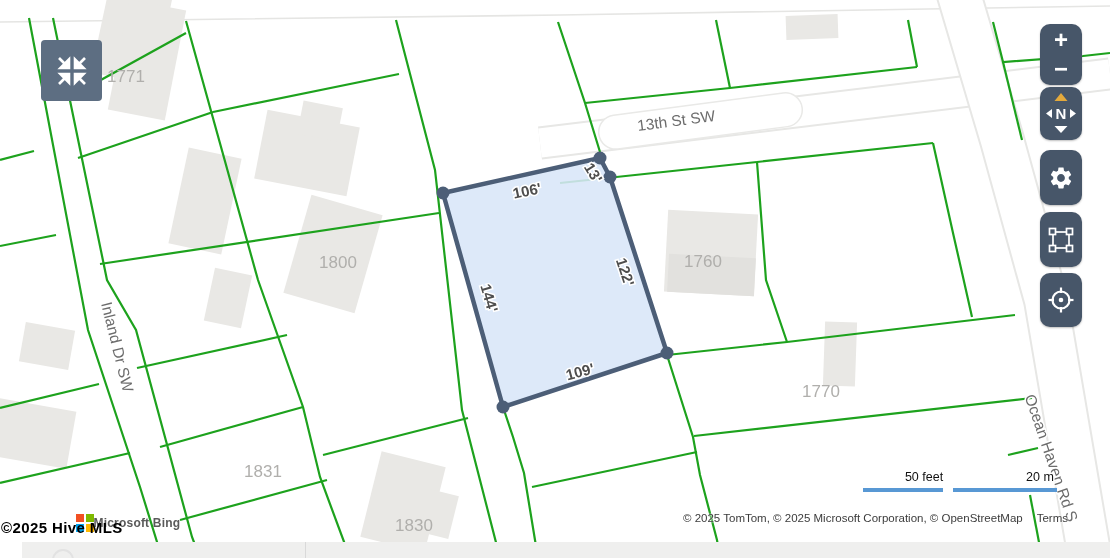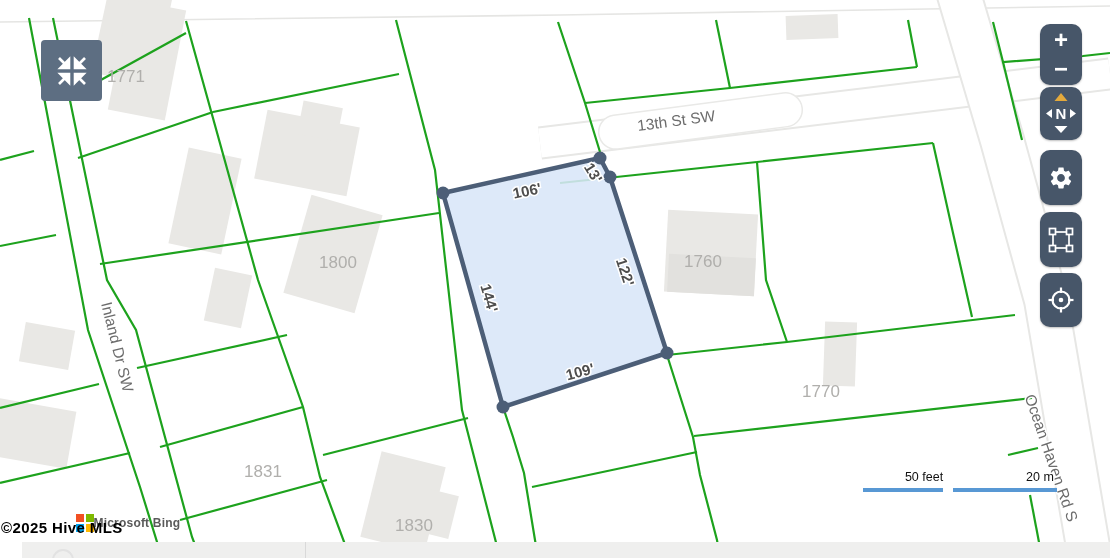"© 2025 TomTom, © 2025" div.attrib { html: none -> <div> <span>© 2025 TomTom, © 2025 Microsoft Corporation, © OpenStreetMap</span> <span>Terms</span> </div> }
